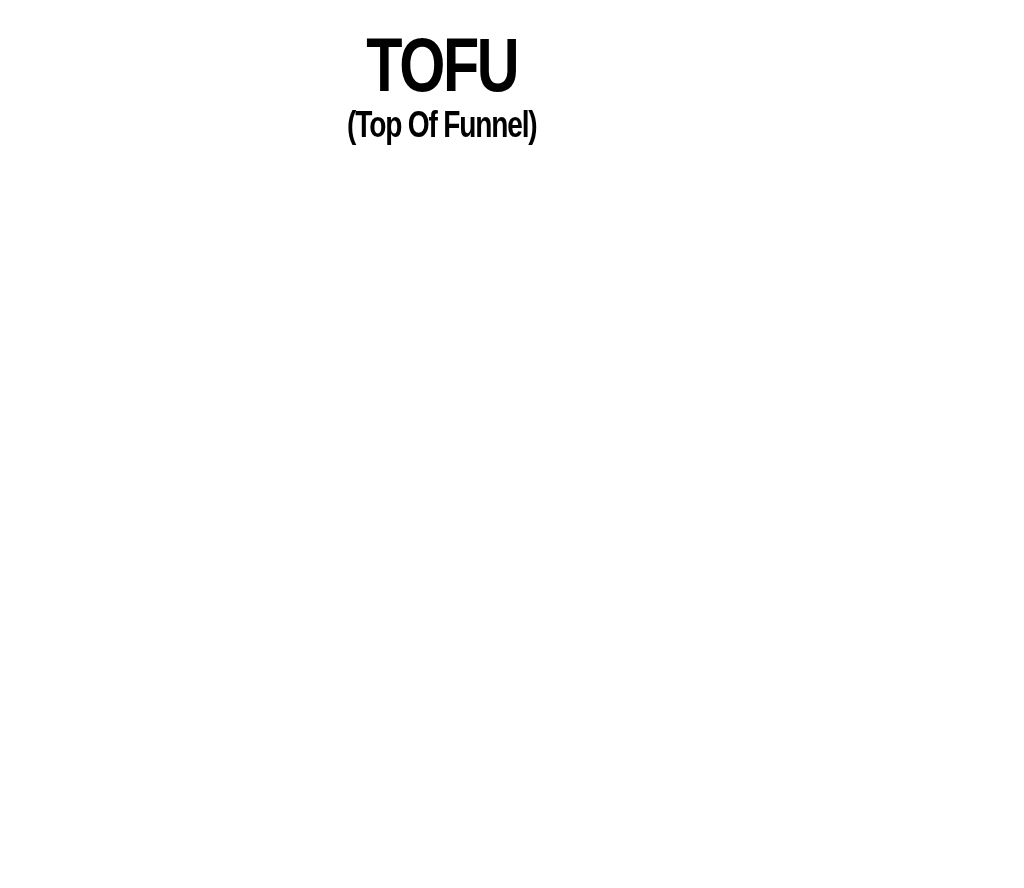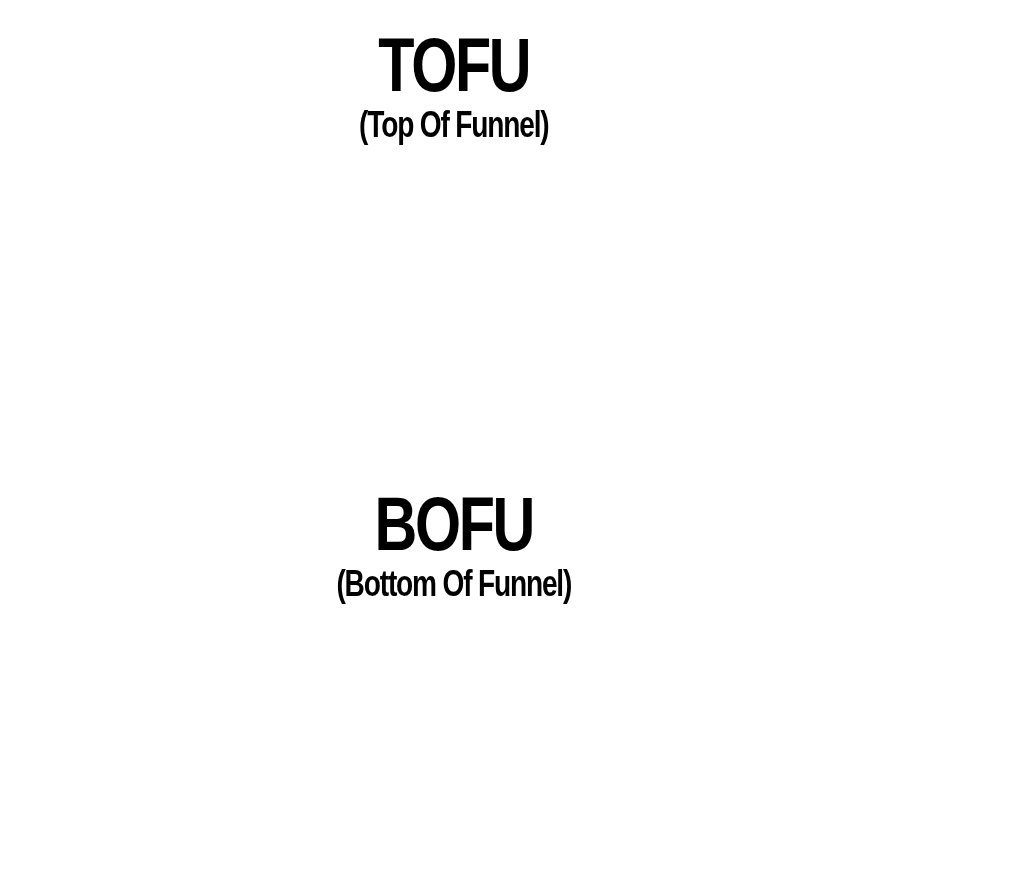"TOFU" .stage-block { left: 12px -> 0 }
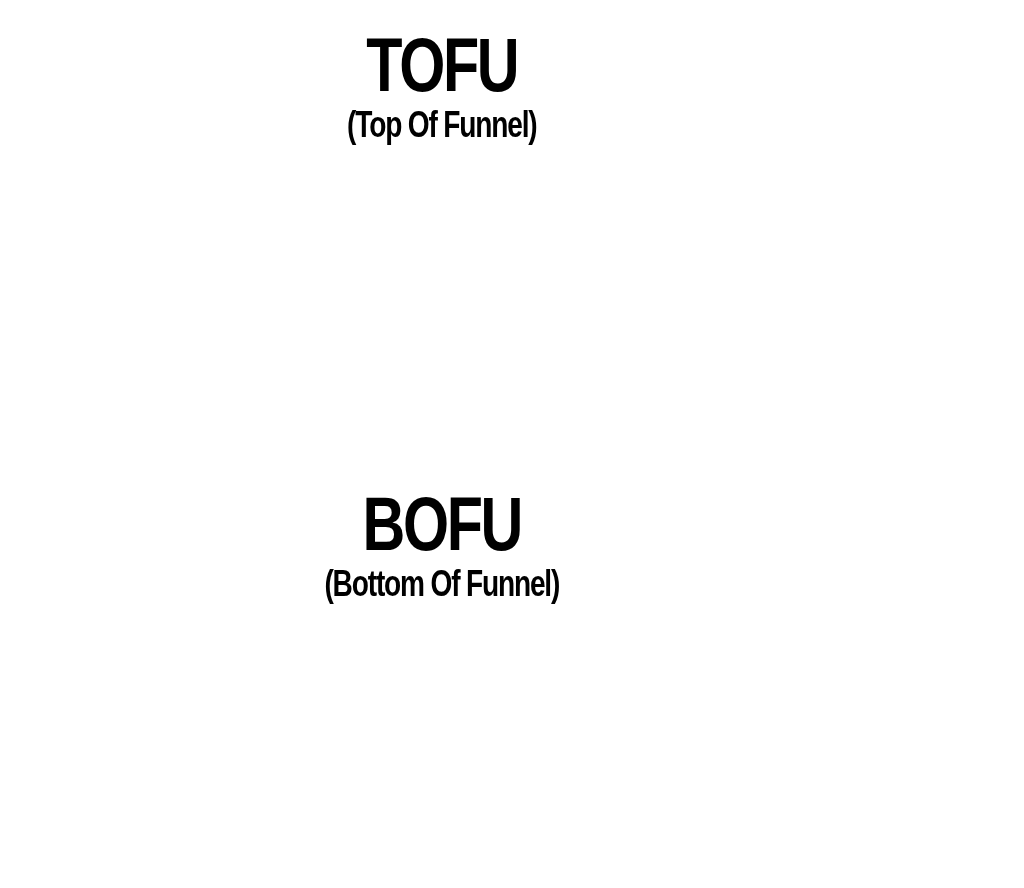"BOFU" div.stage-block { html: <div> <span>BOFU</span> <span>(Bottom Of Funnel)</span> </div> -> none }
